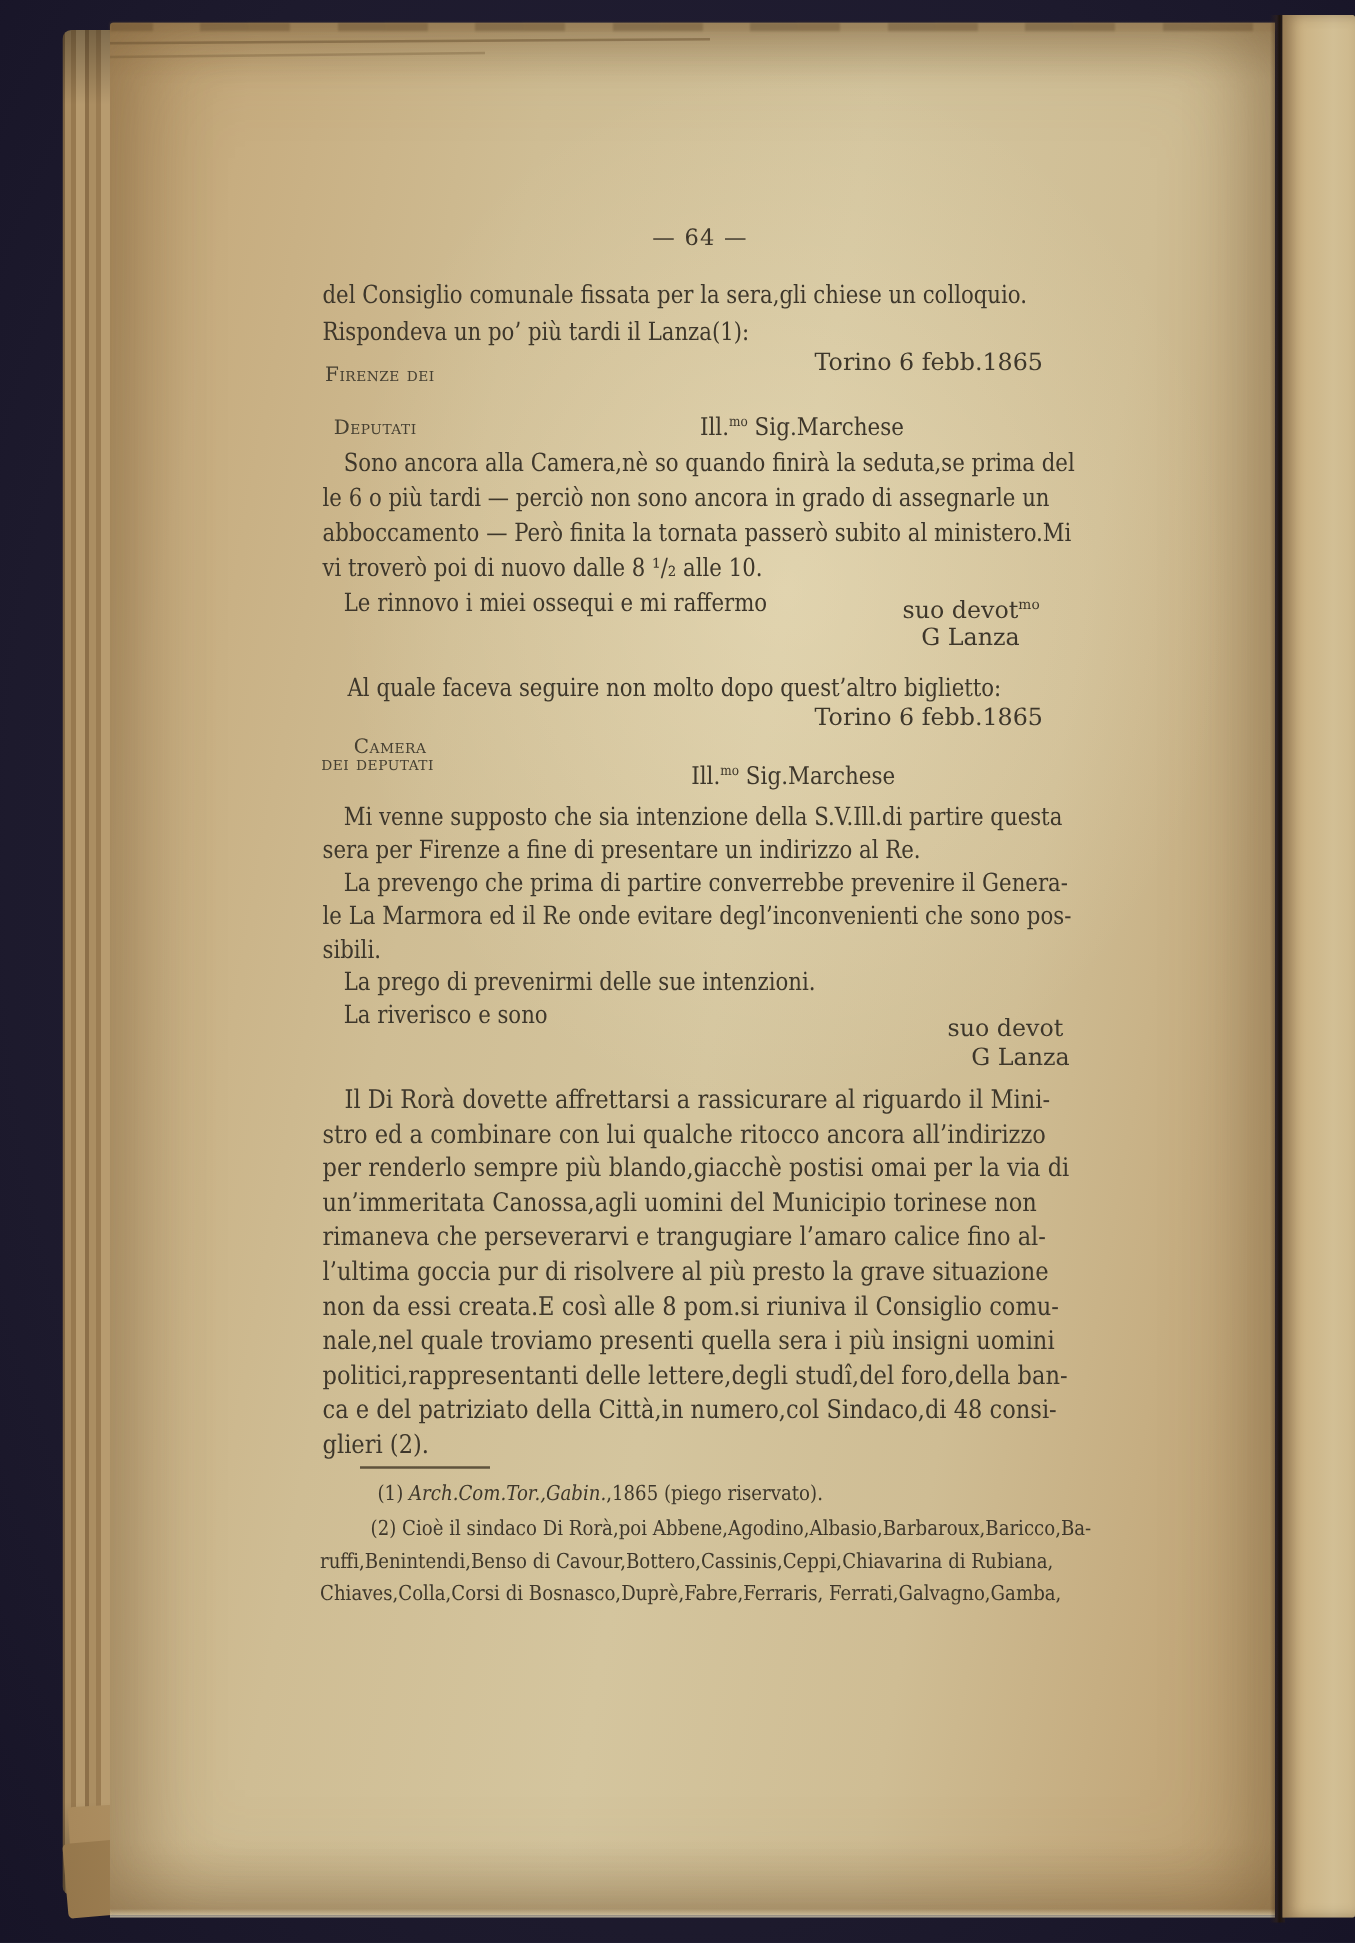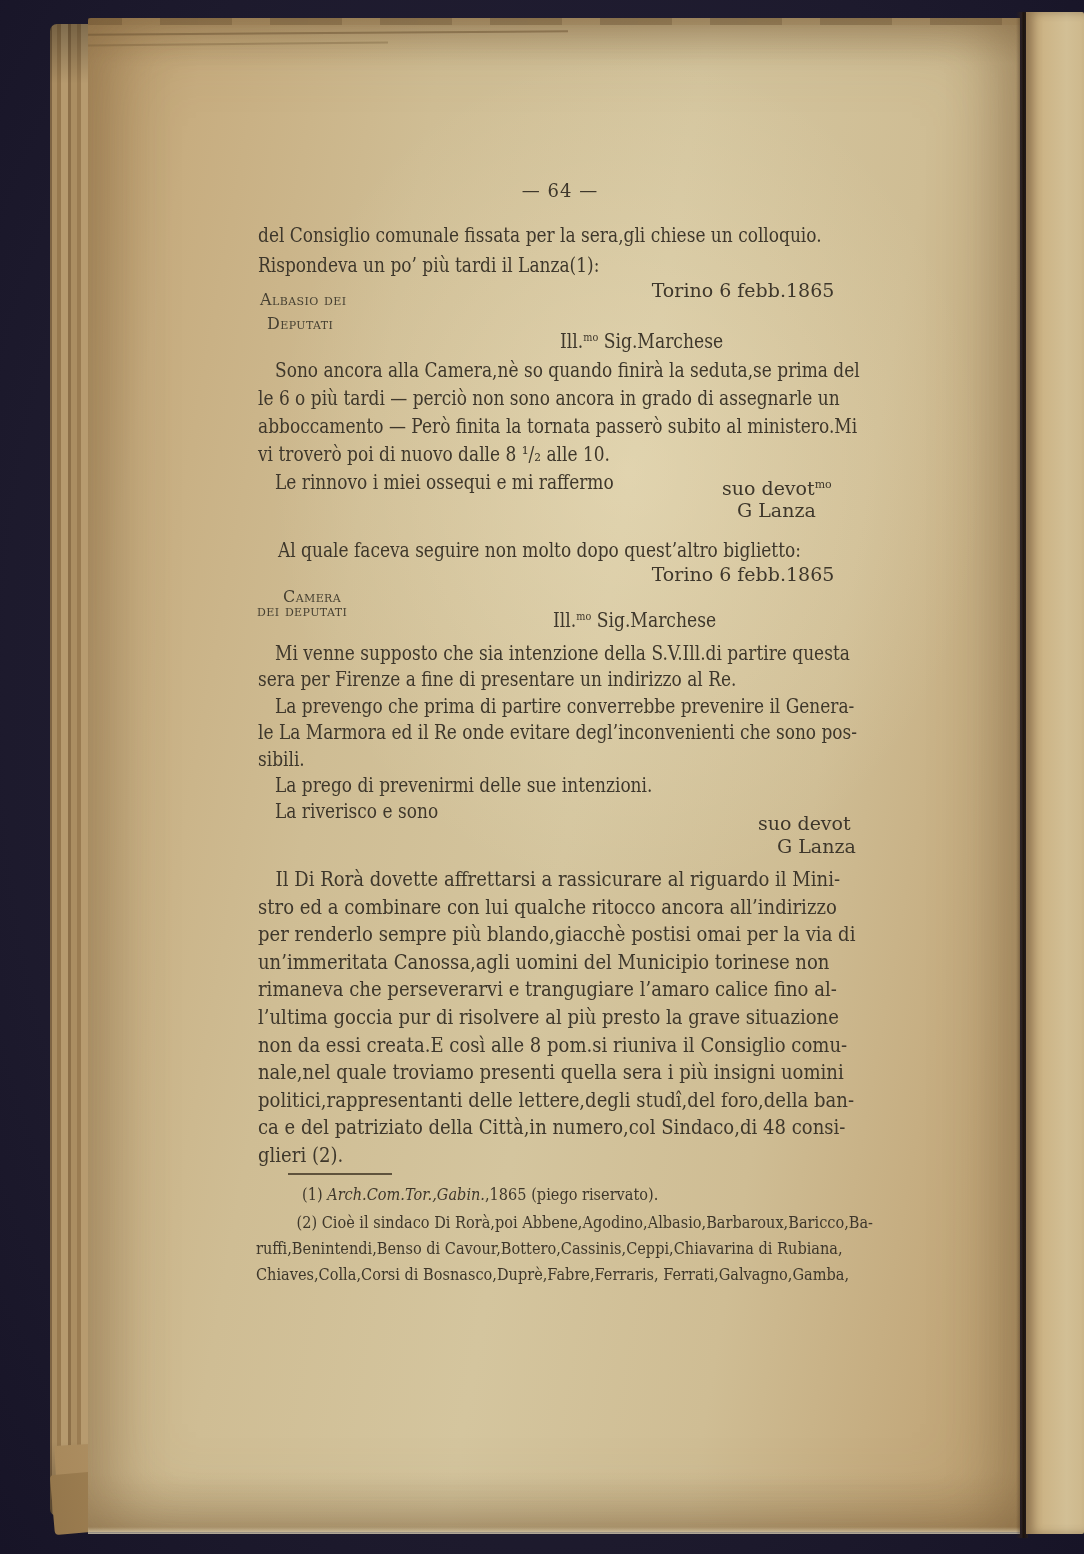"Albasio dei" div.t { text: Albasio -> Firenze }
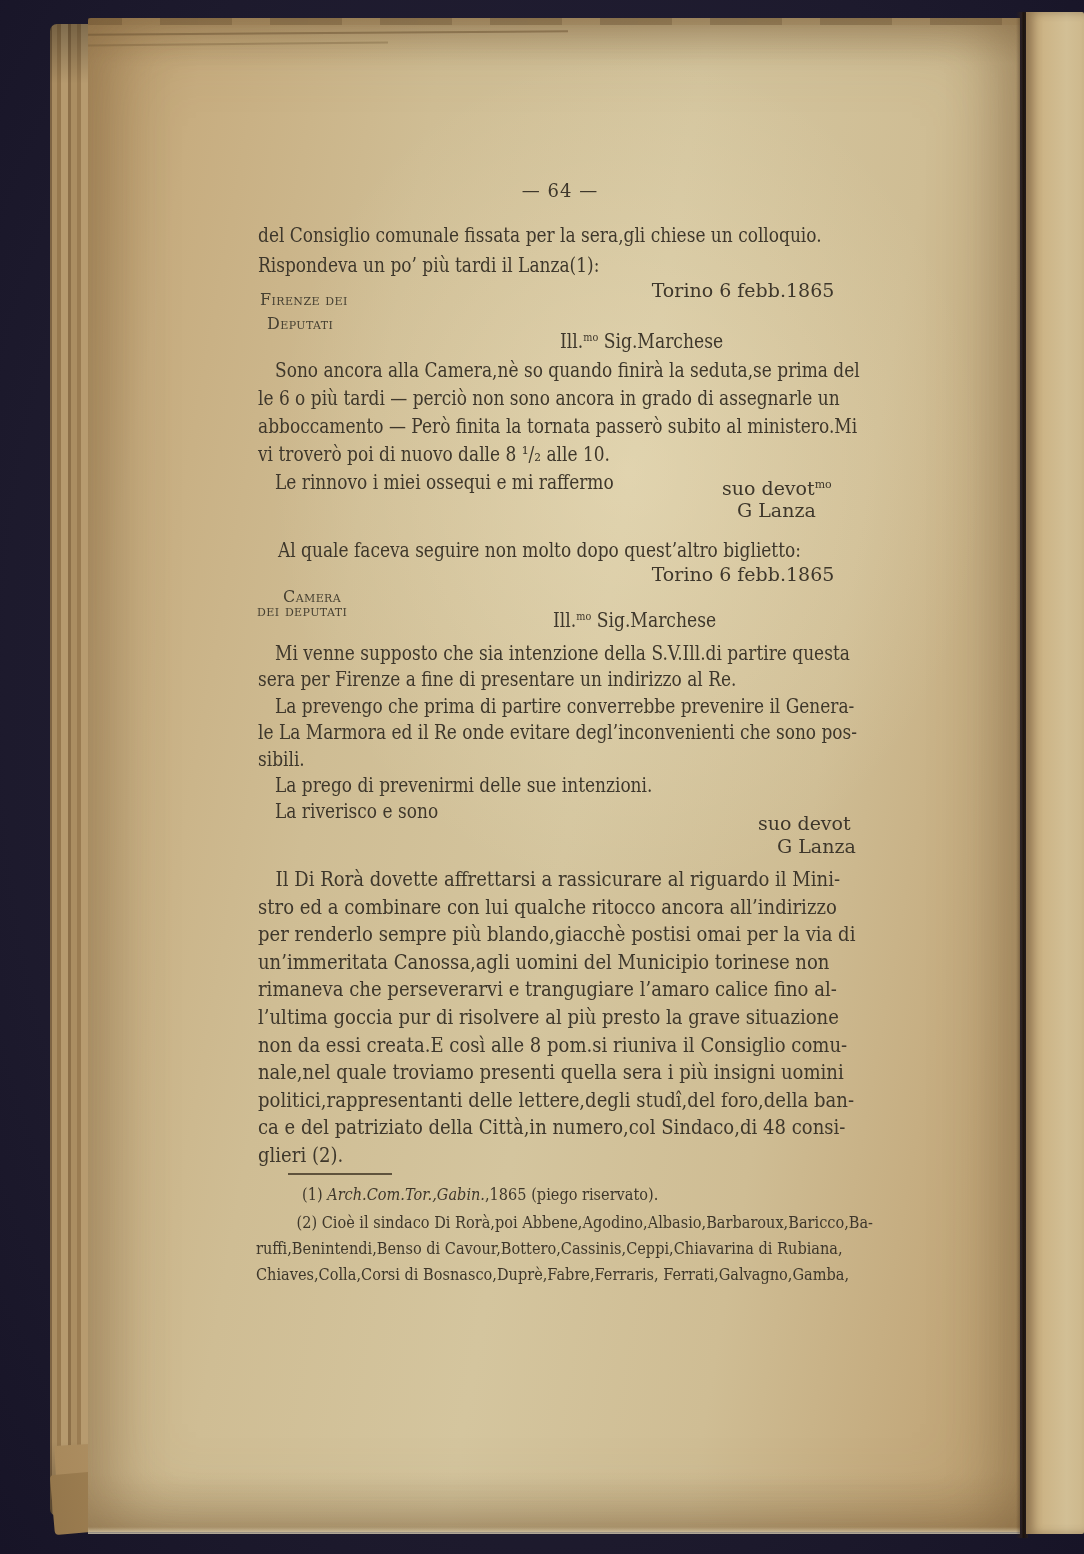"Deputati" .lh1b { top: 314px -> 332px }
